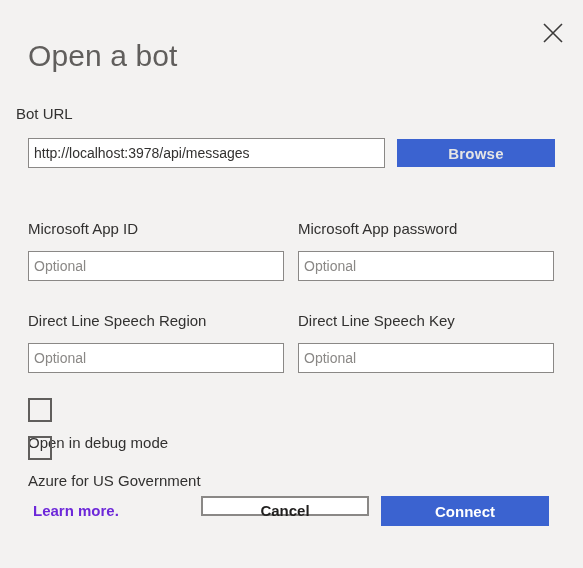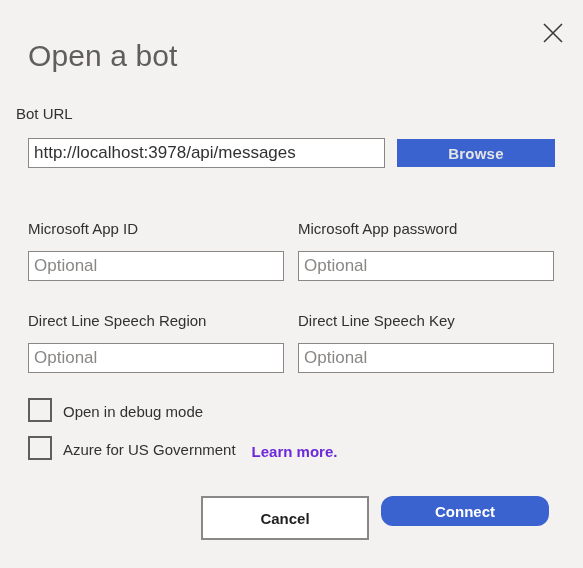"http://localhost:3978/api/messages" .text-input { font-size: 17px -> 14px }
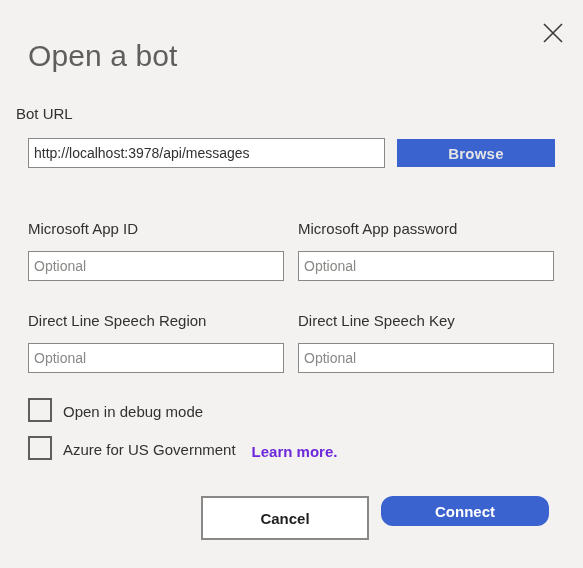"Open in debug mode" .checkbox-row { align-items: flex-end -> flex-start; flex-direction: none -> column }
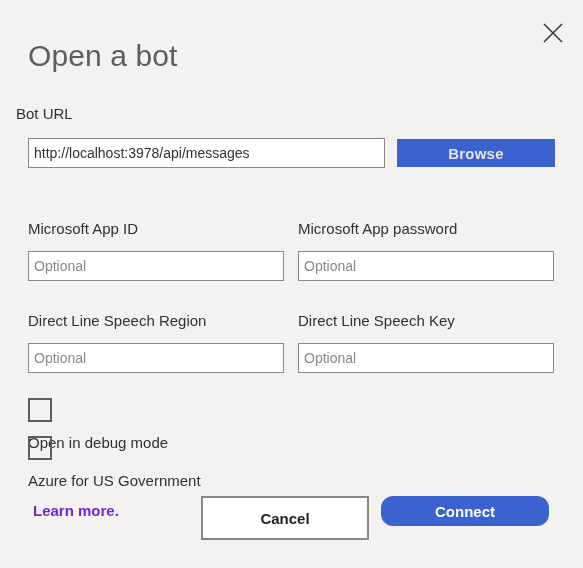"Cancel" .cancel-btn { height: 44px -> 20px }
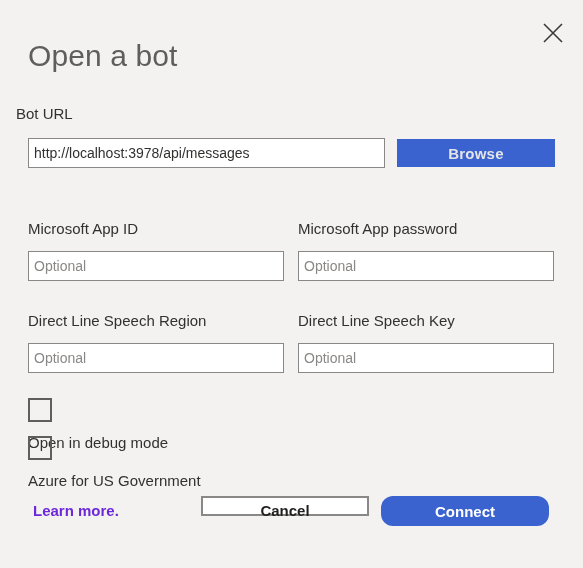"Connect" .connect-btn { border-radius: 12px -> 0 }
